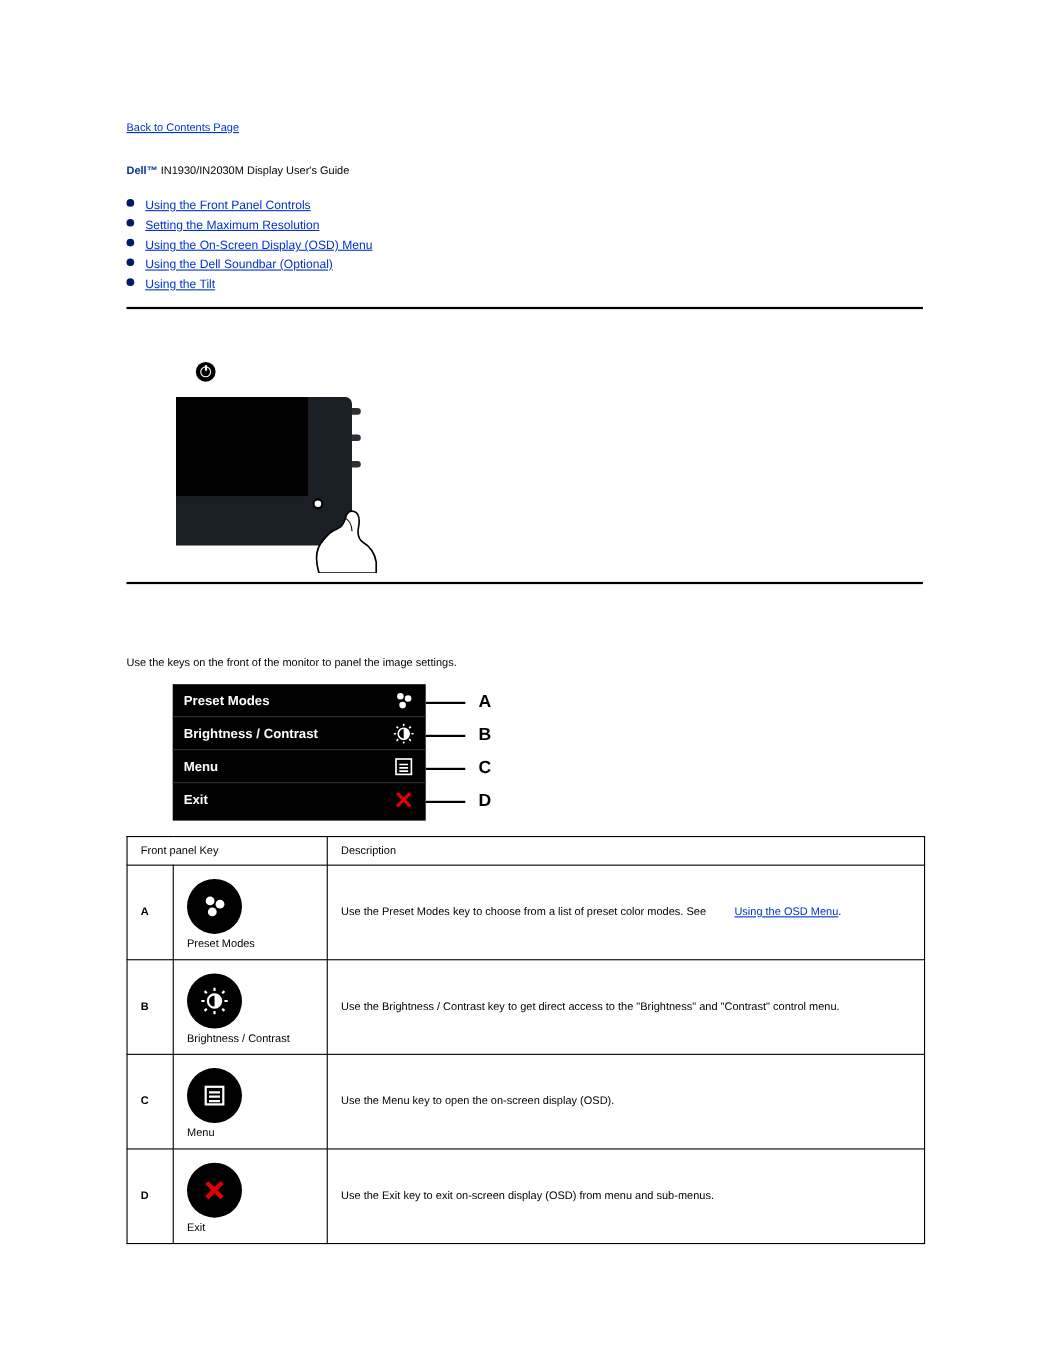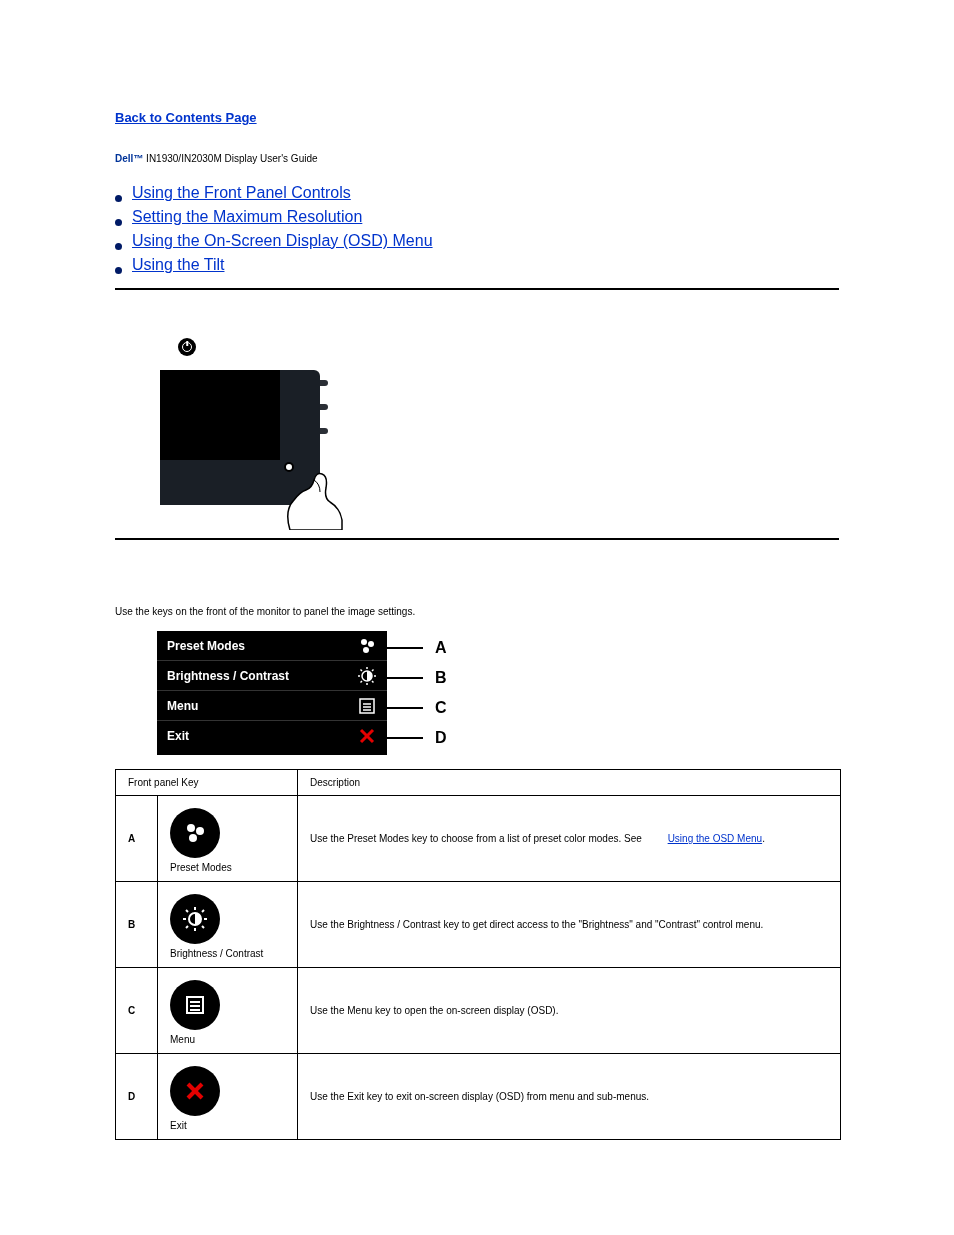"Back to Contents Page" .back-link { font-size: 13px -> 10px; font-weight: bold -> none }
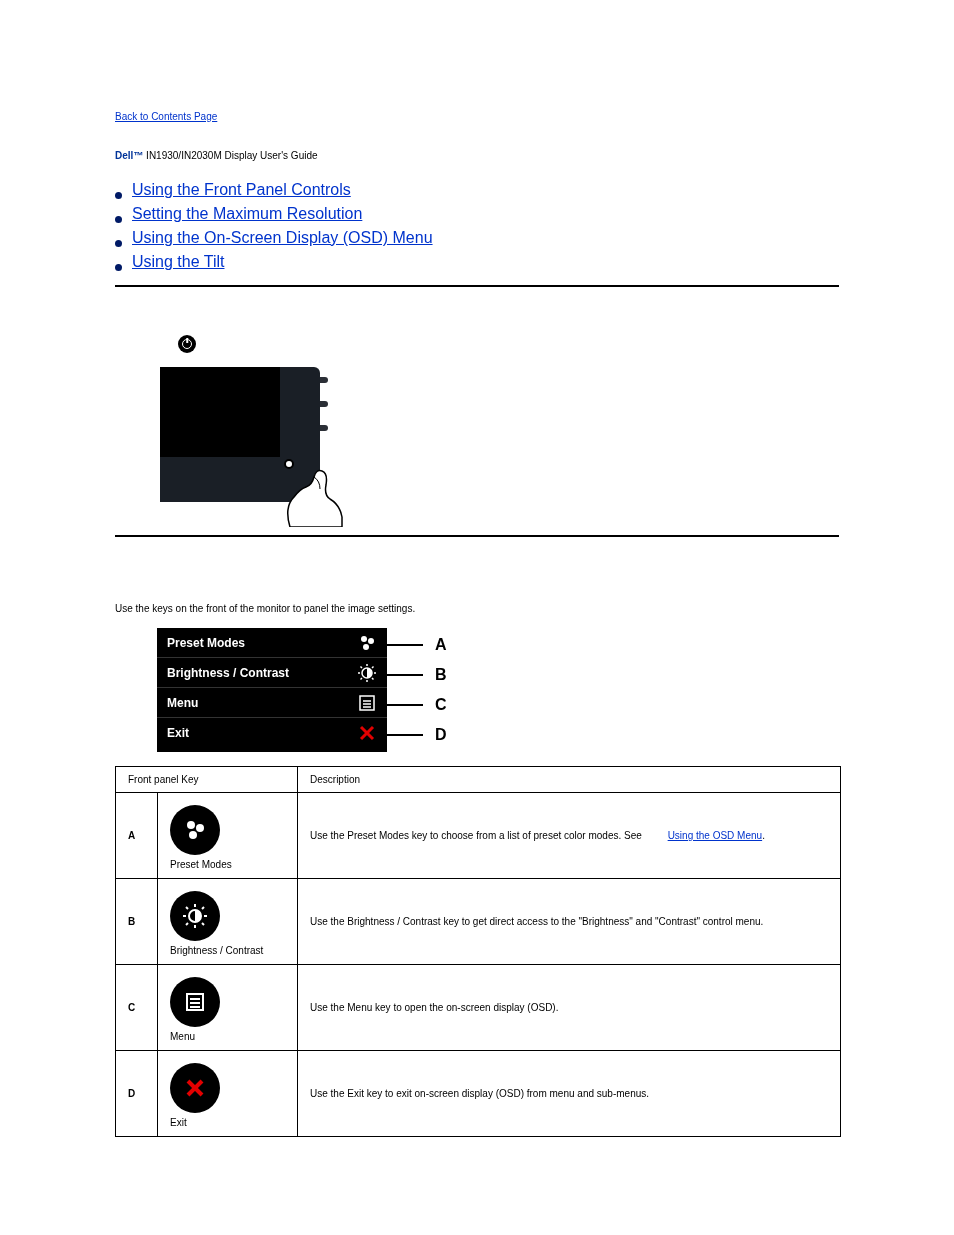"Using the Front Panel Controls" .toc li { align-items: flex-end -> flex-start; font-size: 16px -> 11px }
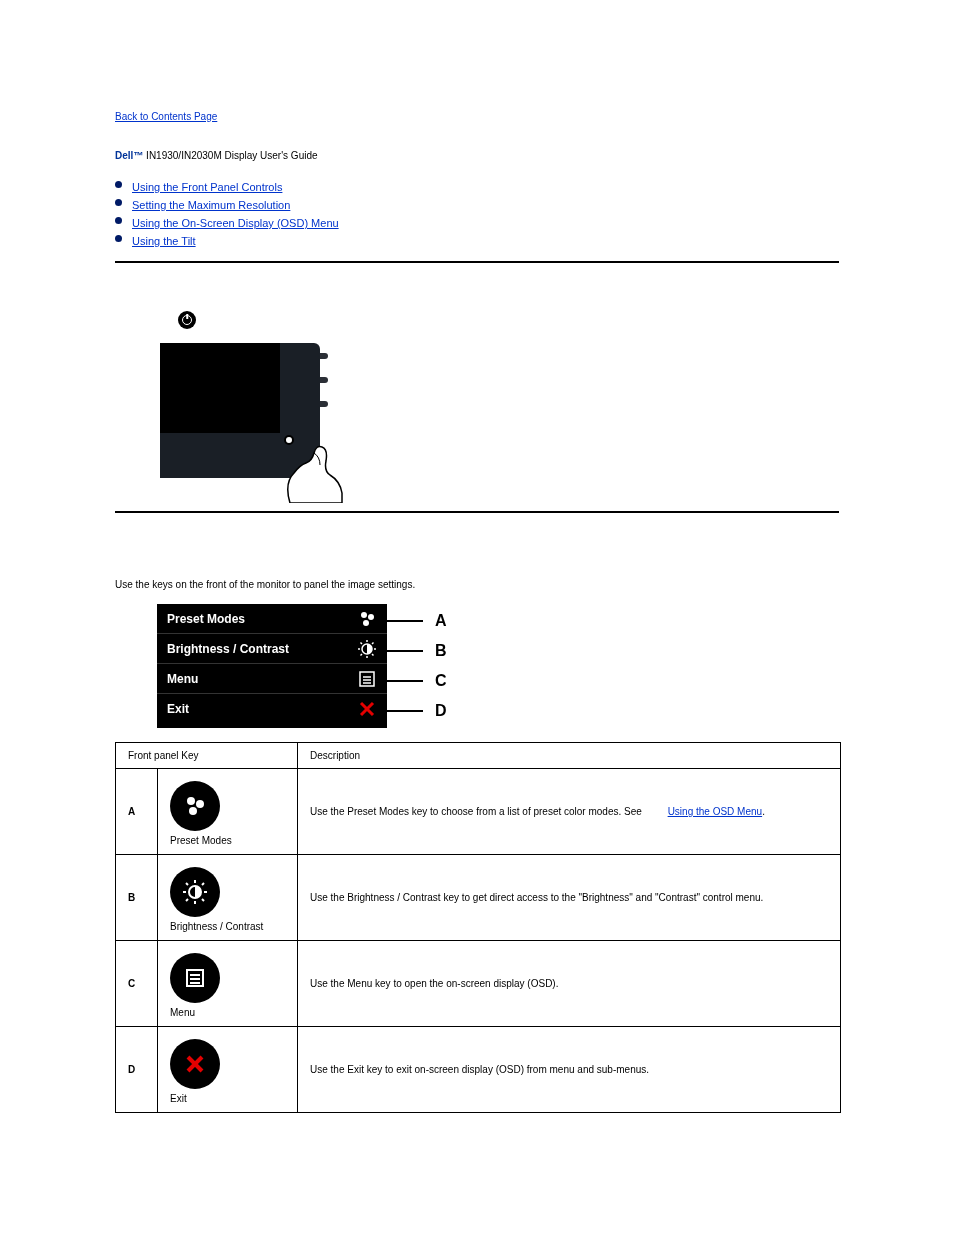"Using the Dell Soundbar (Optional)" li { html: none -> <li> <span></span> <a>Using the Dell Soundbar (Optional)</a> </li> }
